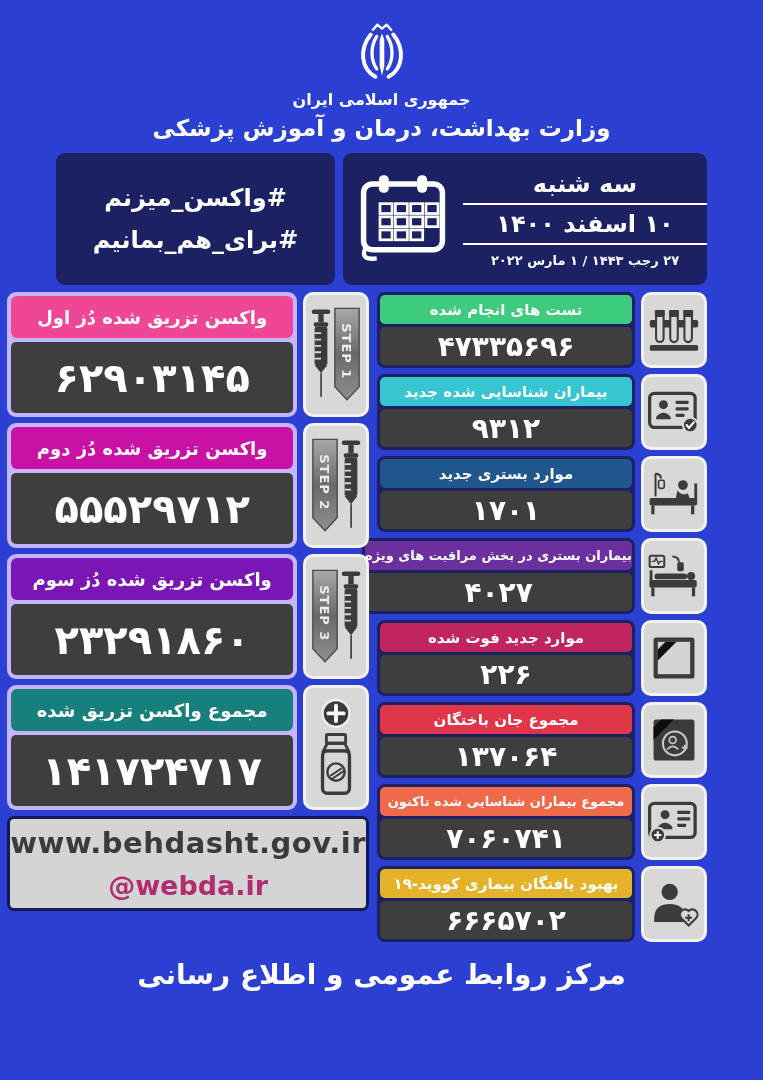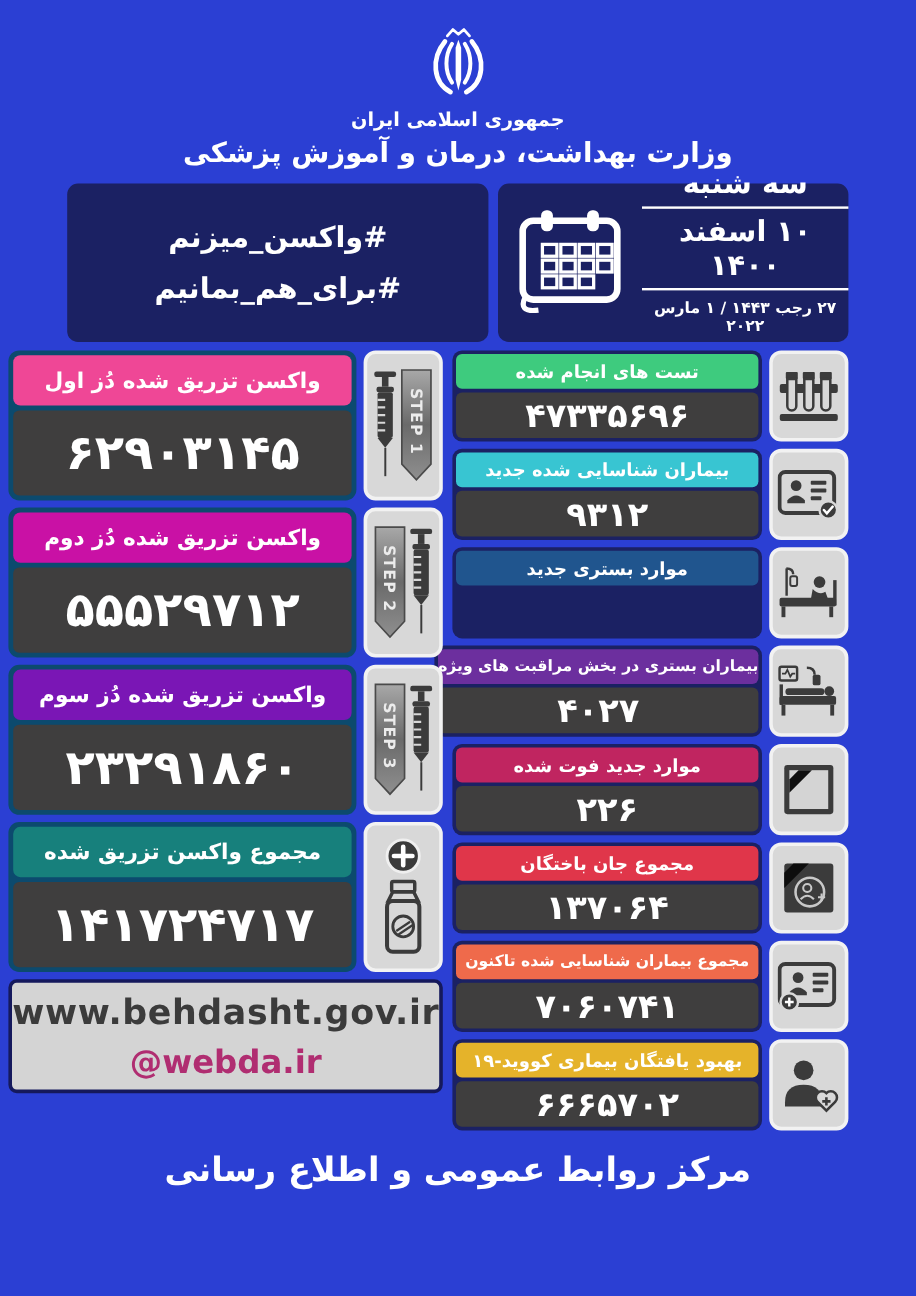"سه شنبه" .date-box { align-items: flex-end -> center; width: 292px -> 364px }
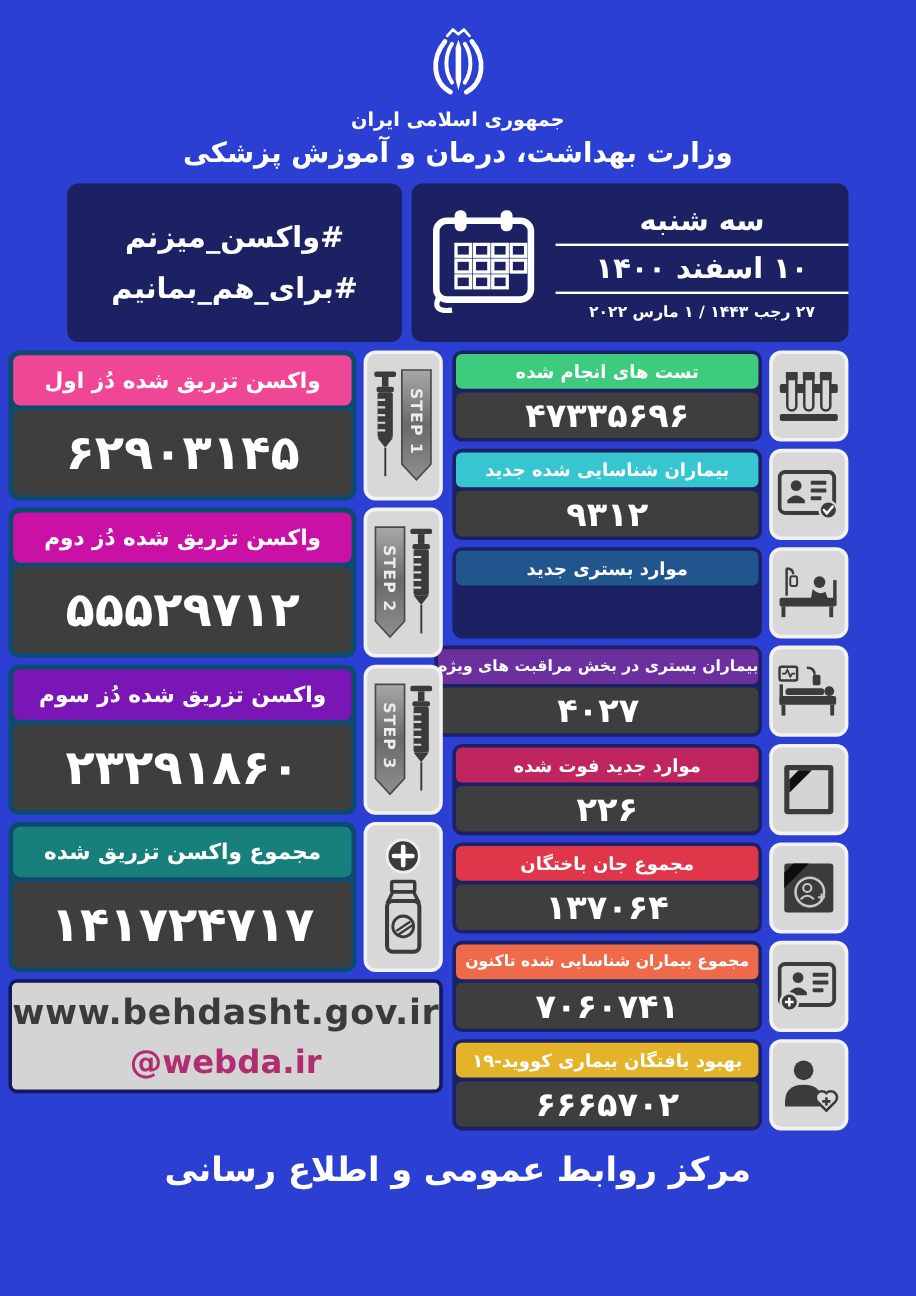"واکسن تزریق شده دُز اول" .card-main { background: #0c4a6e -> #c4b5fd }
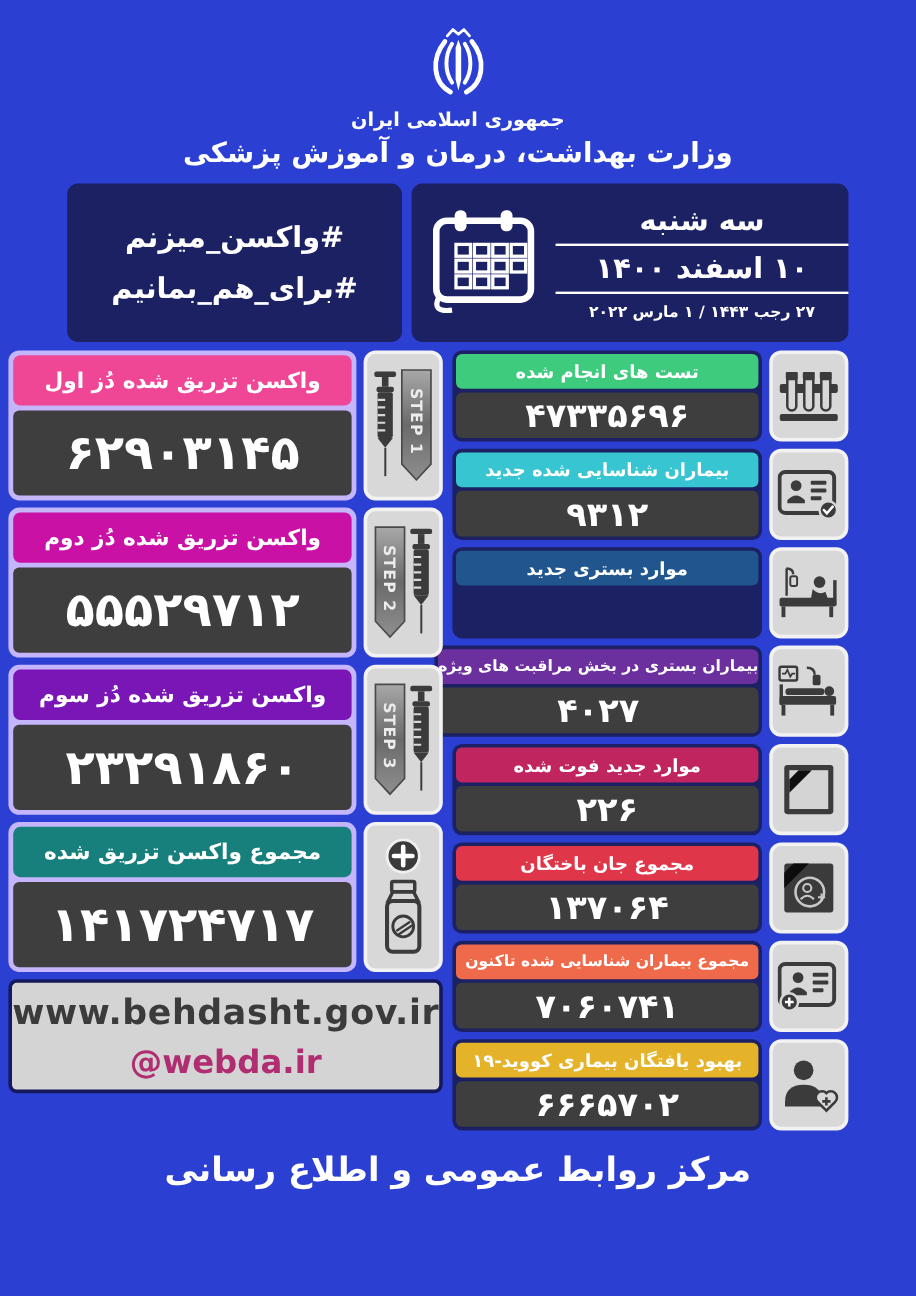"۱۷۰۱" div.row-value { html: none -> <div>۱۷۰۱</div> }
